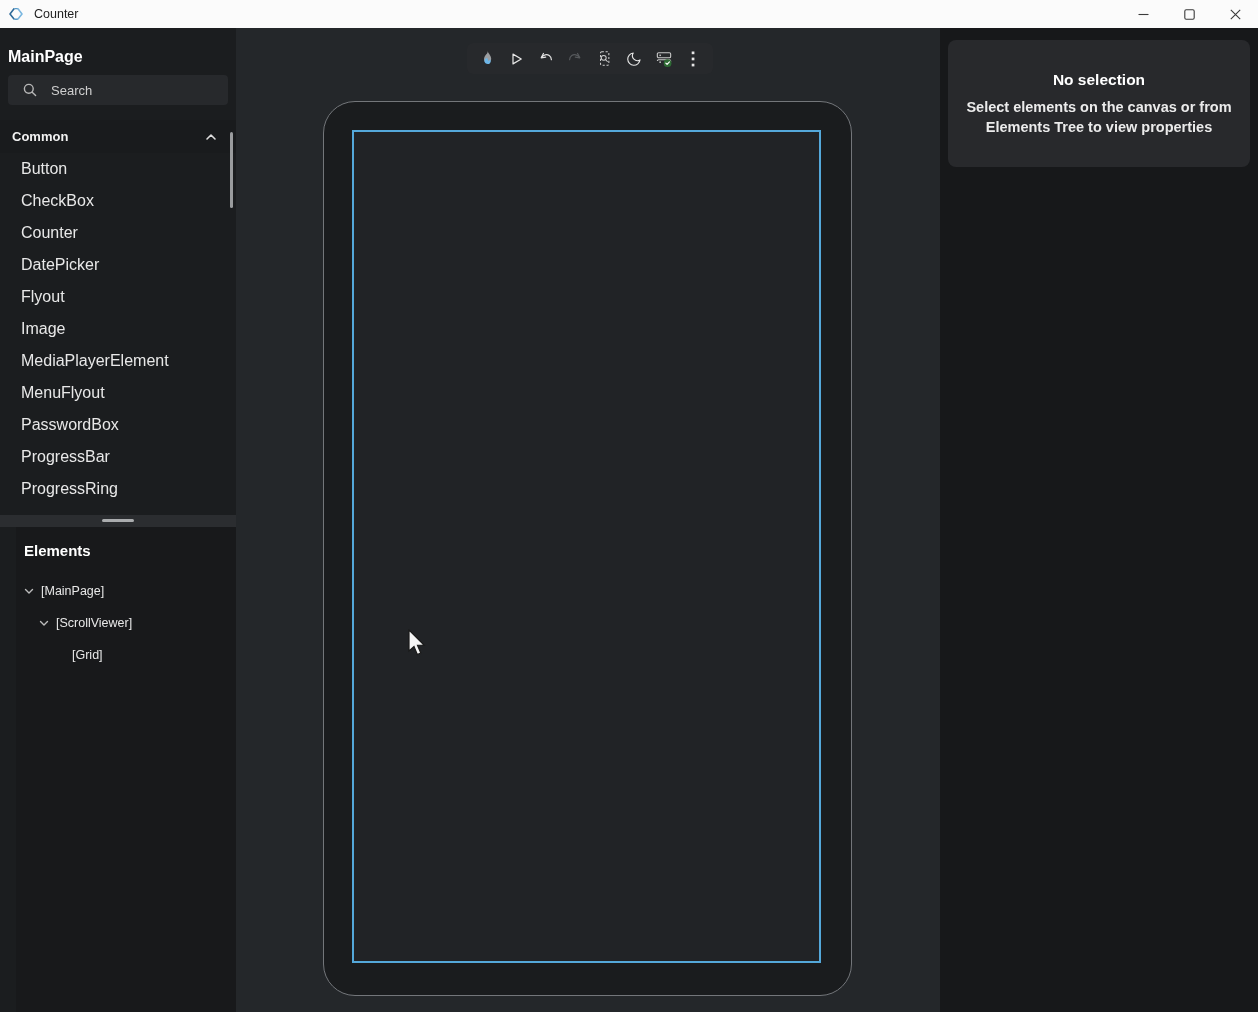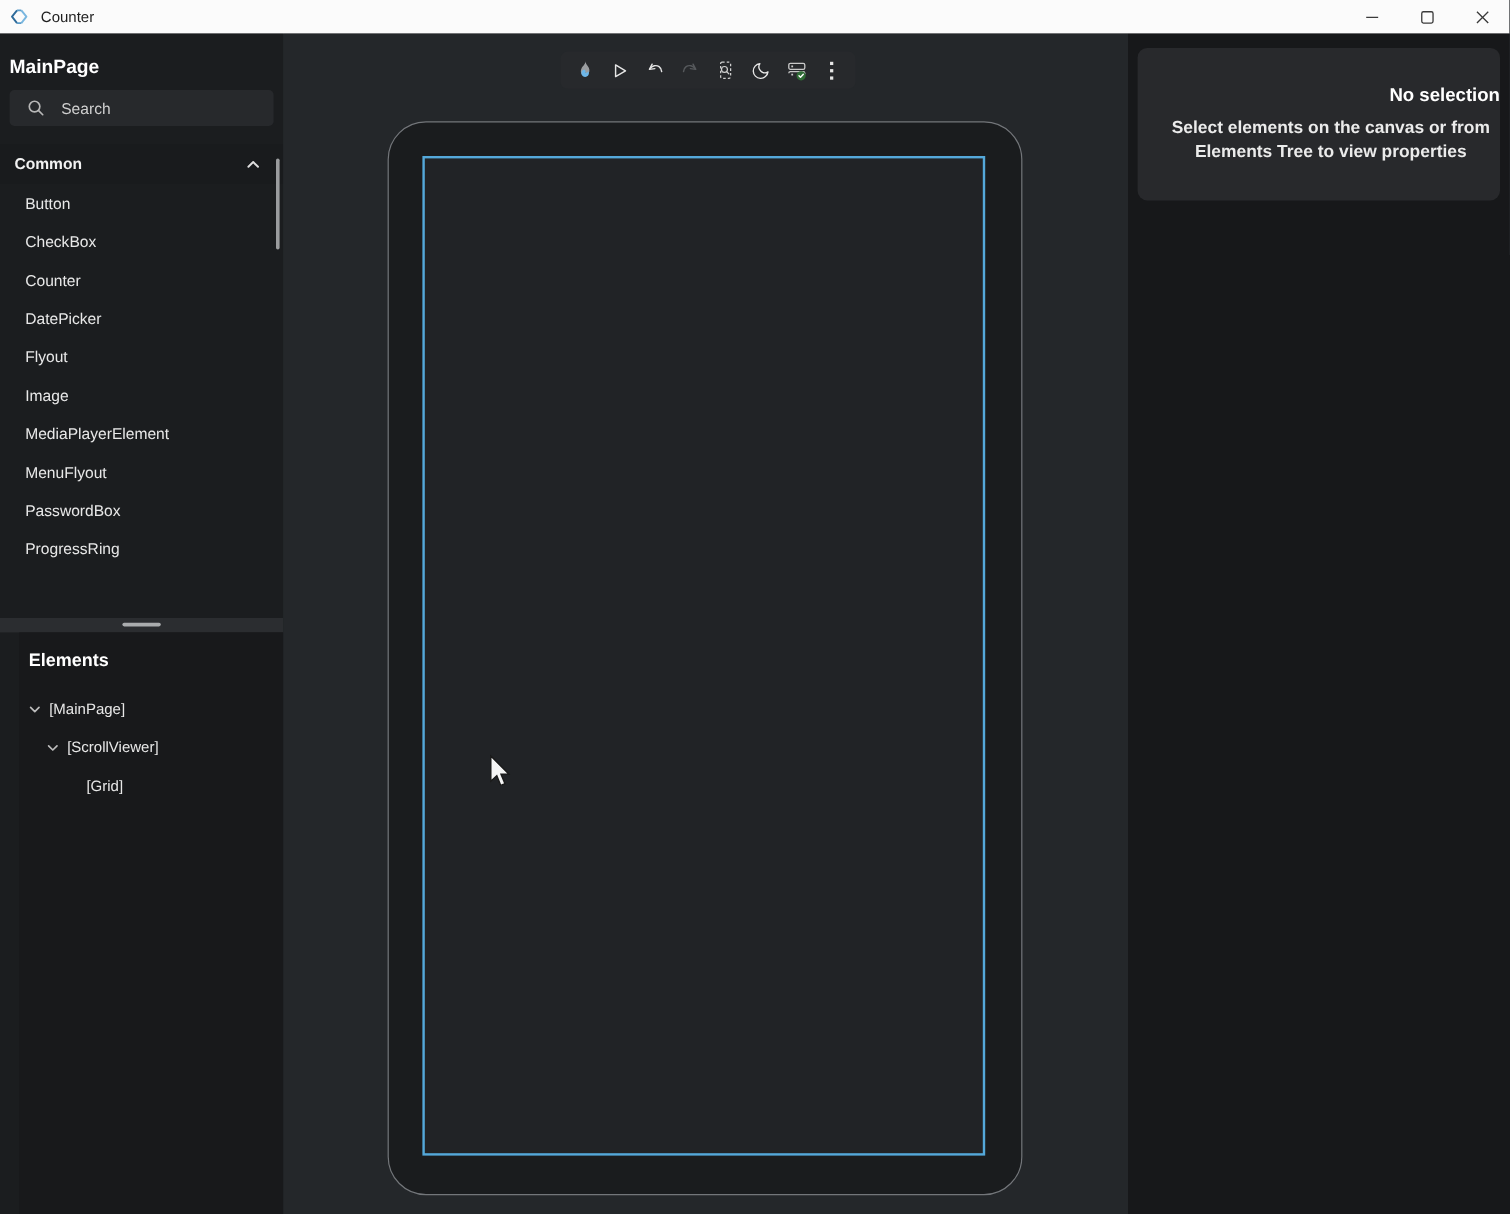"No selection" .no-sel-card { align-items: flex-end -> center }
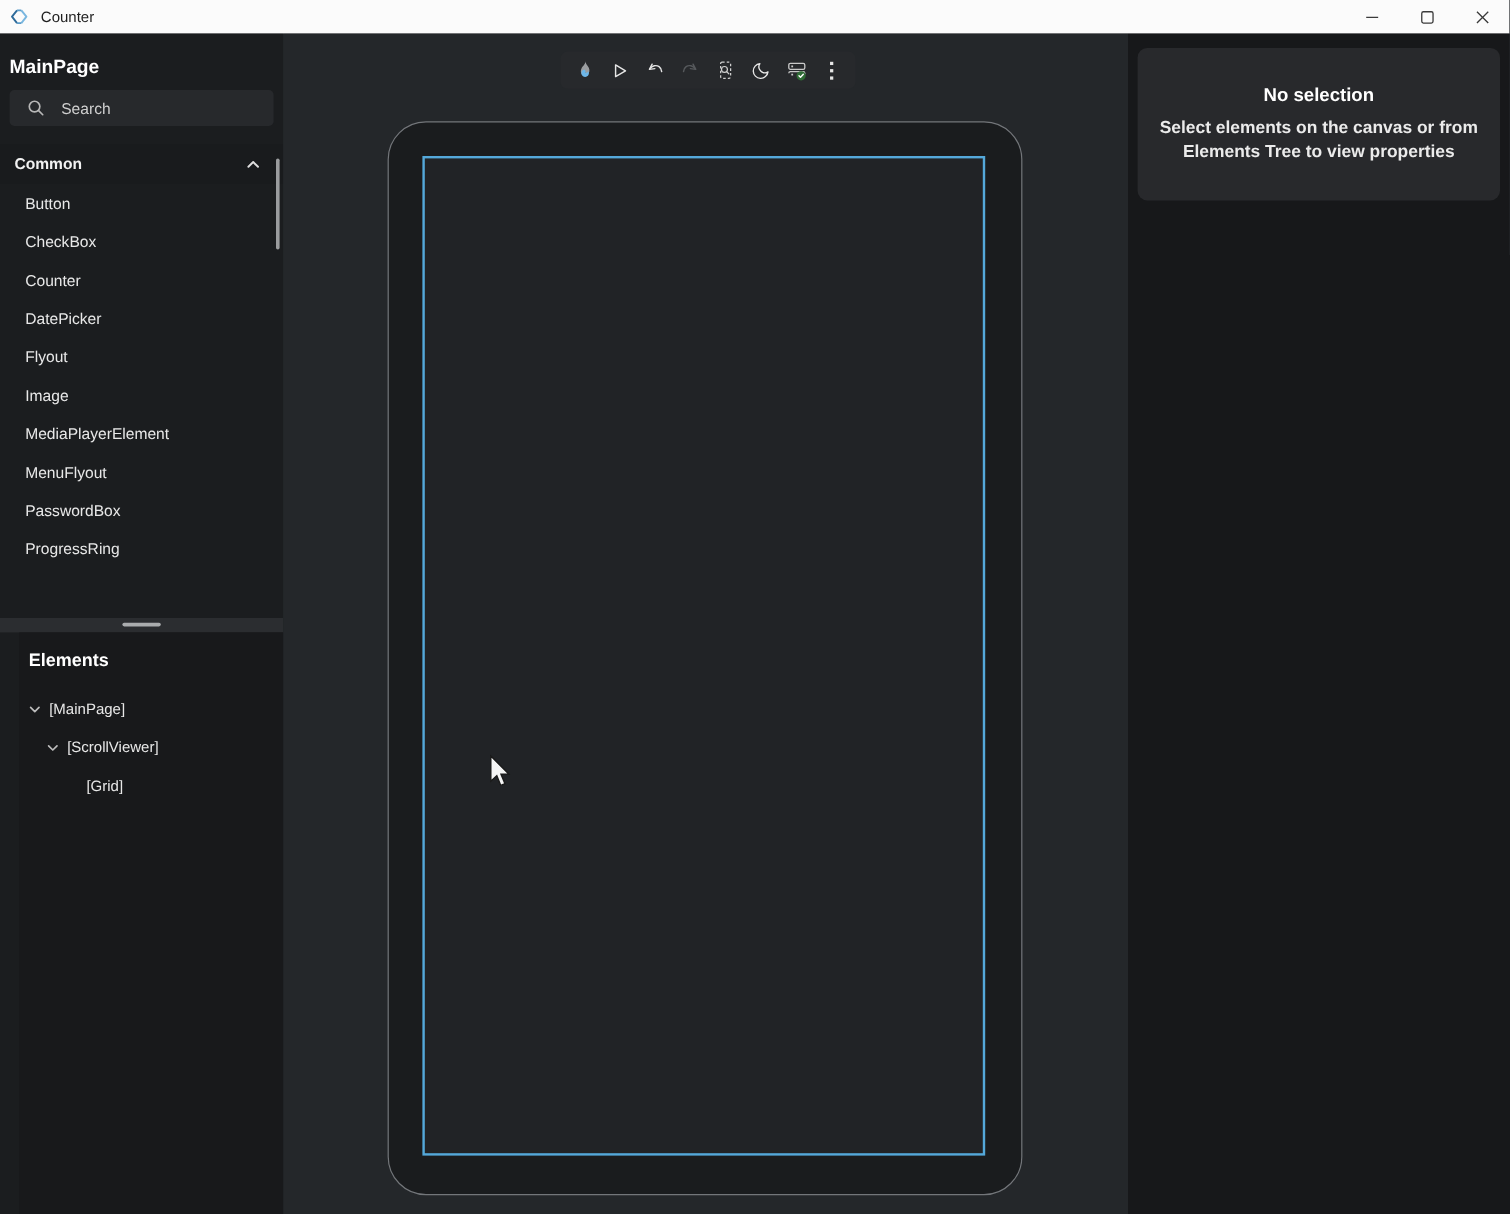"Button" .tb-item { font-size: 13px -> 16px }
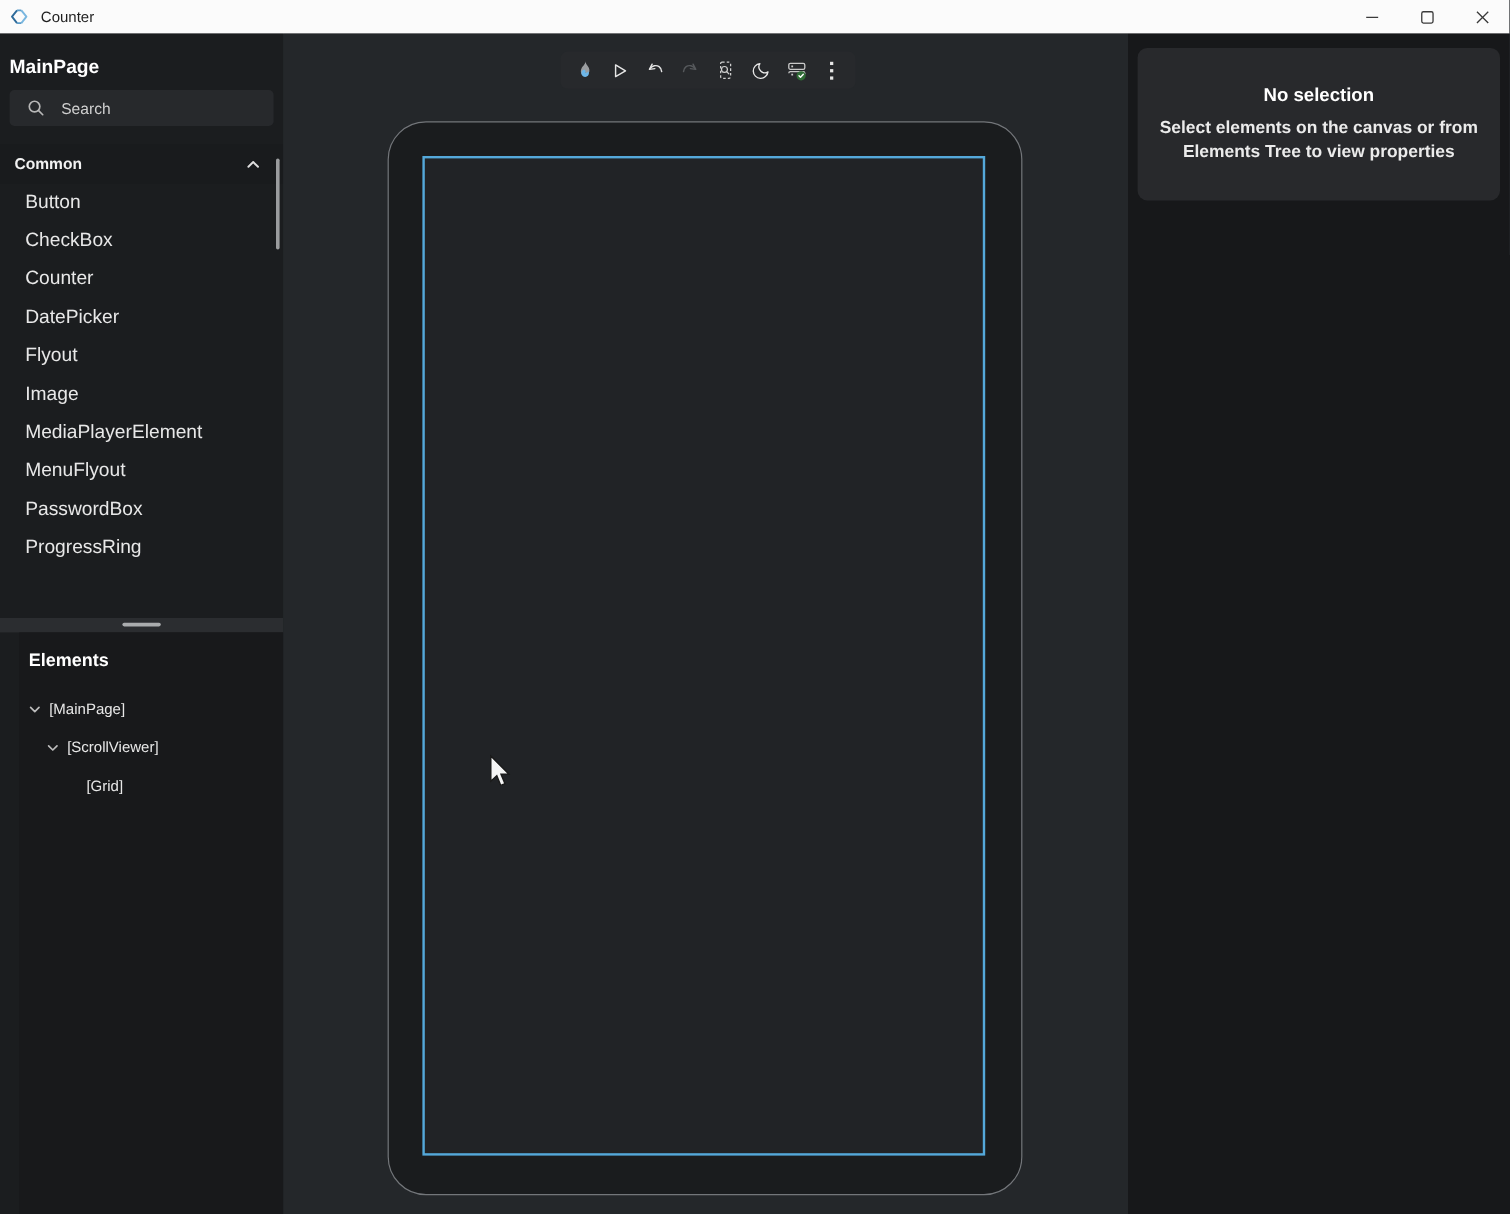"ProgressBar" div.tb-item { html: none -> <div>ProgressBar</div> }
